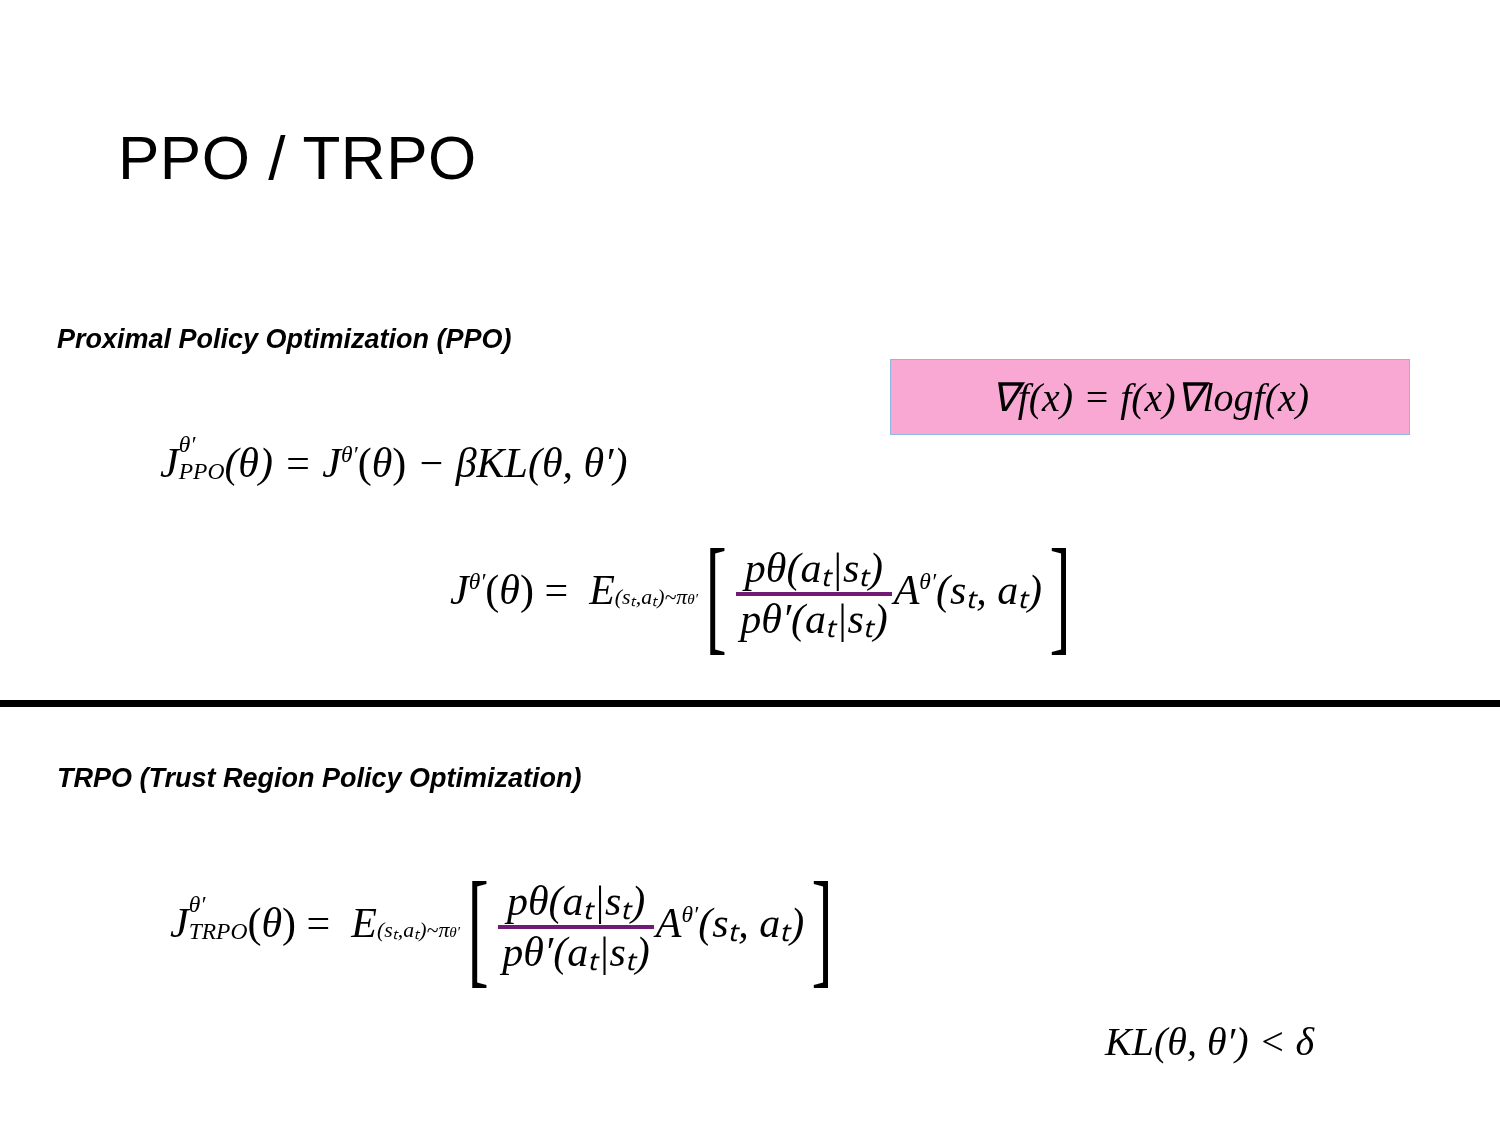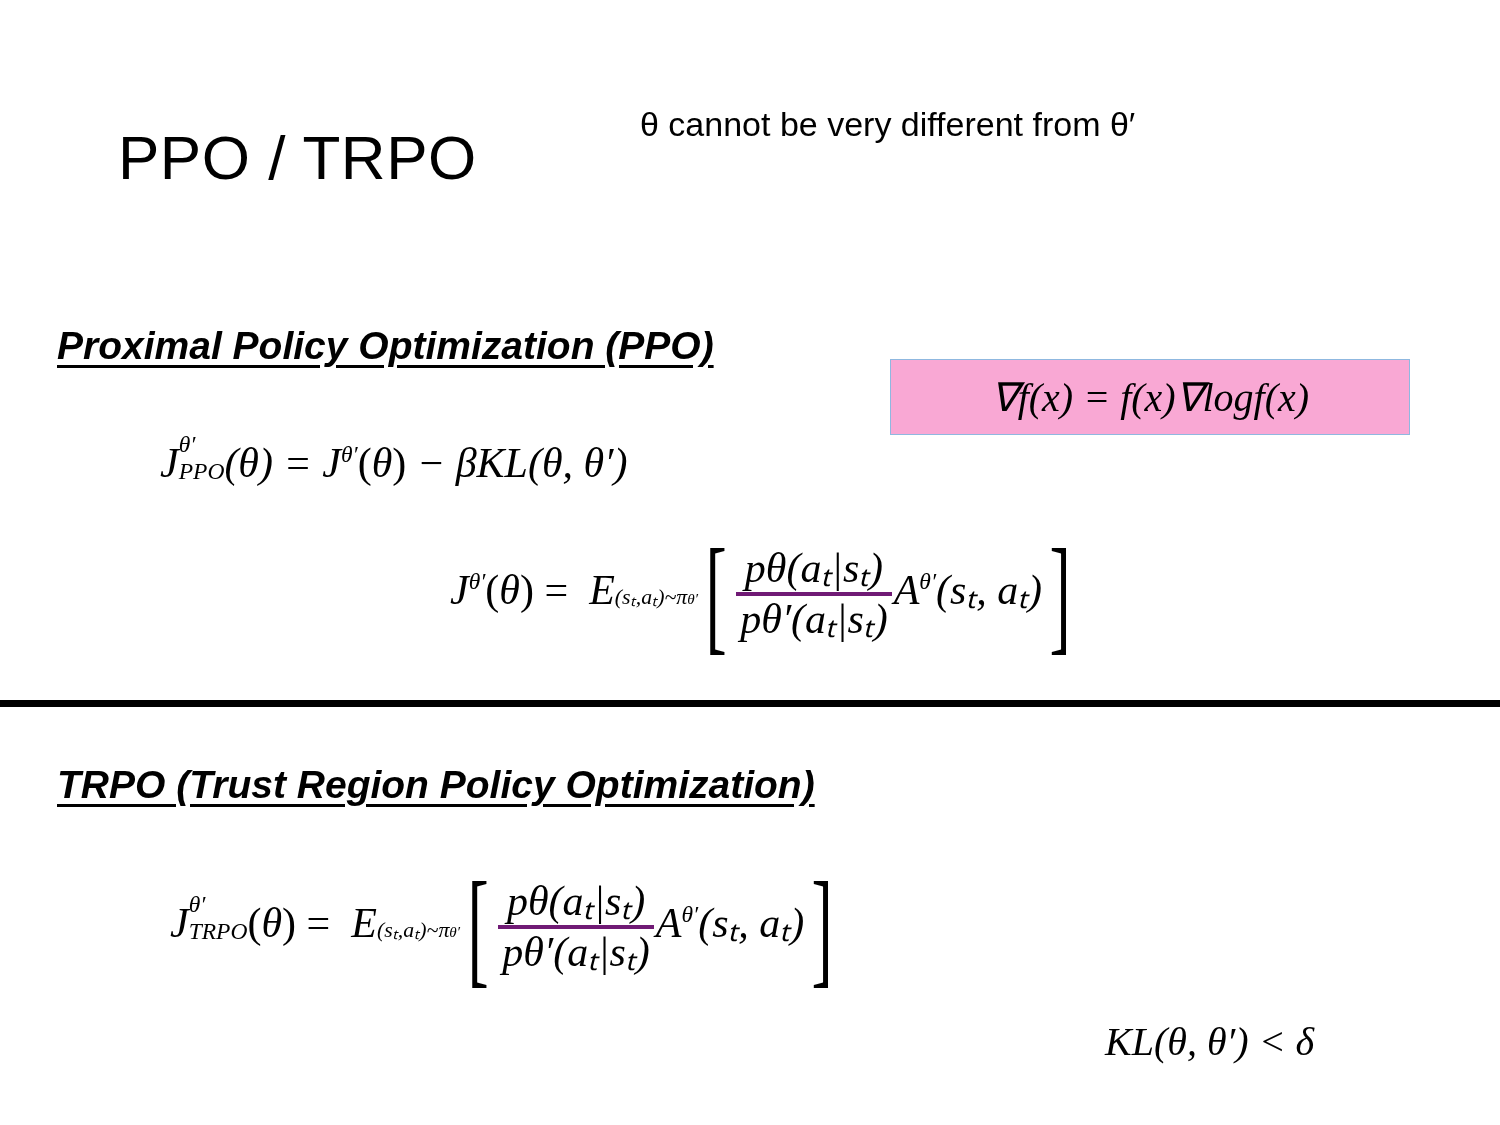"θ cannot be very different" div.line { html: <div>θ cannot be very different from θ′</div> -> none }
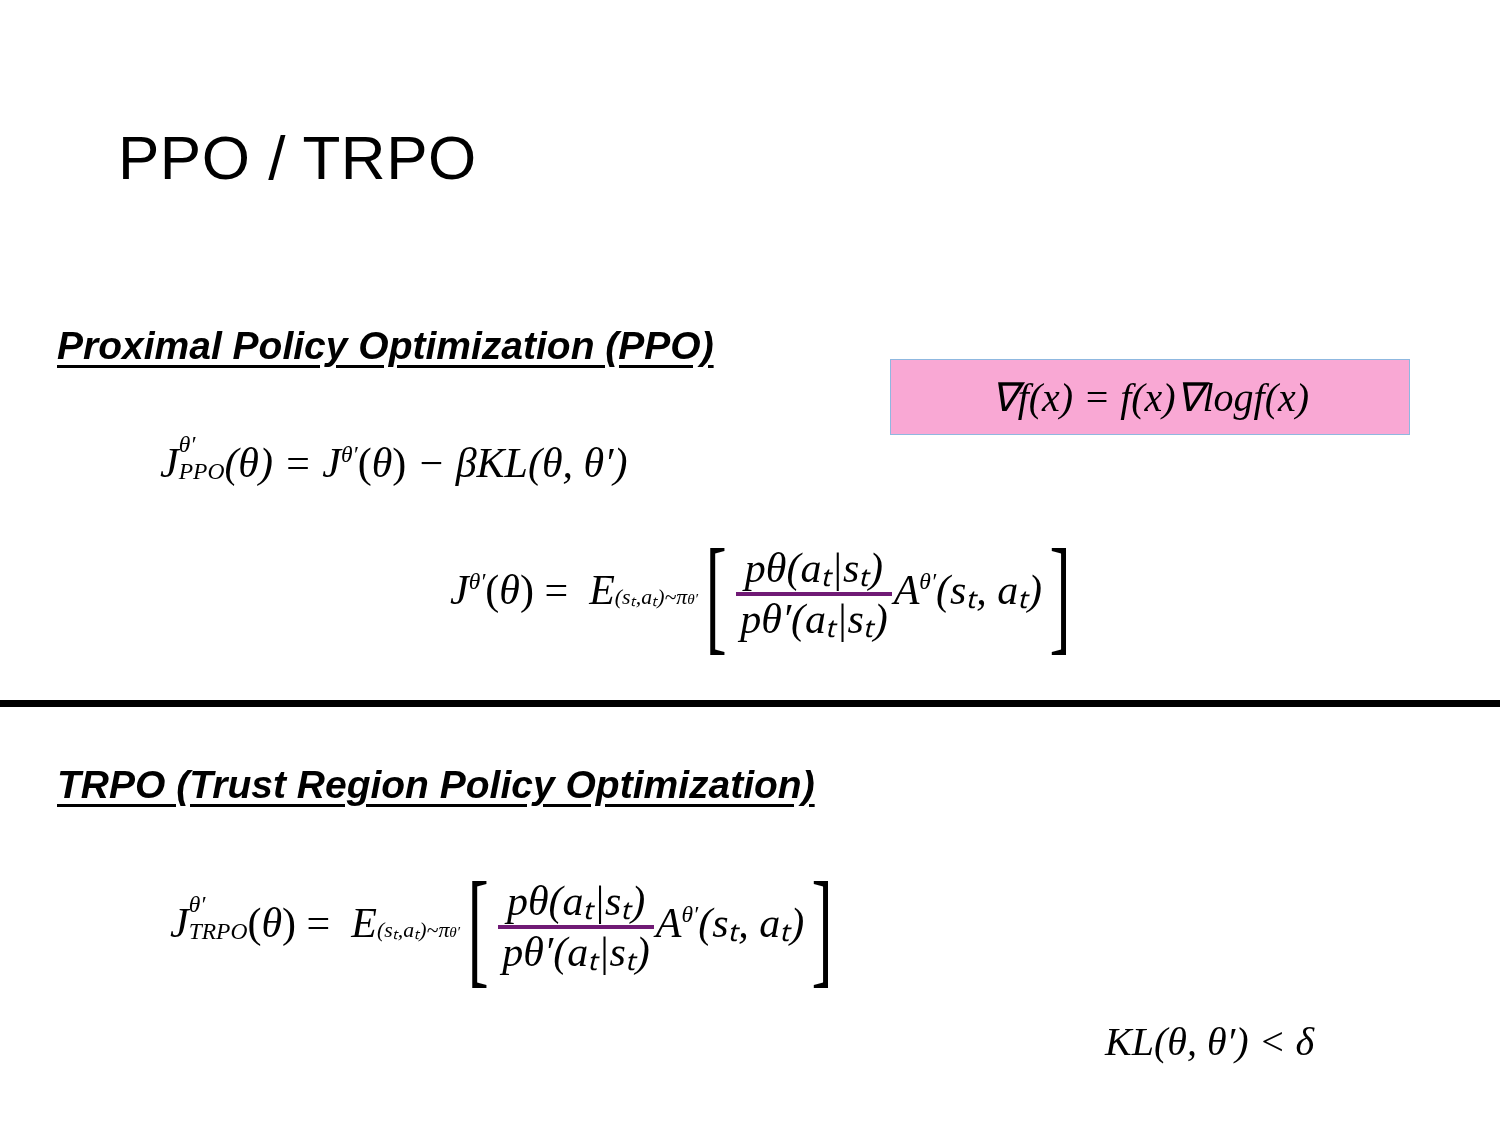"Proximal Policy Optimization (PPO)" .section-heading { font-size: 39px -> 27px; text-decoration: underline -> none }
